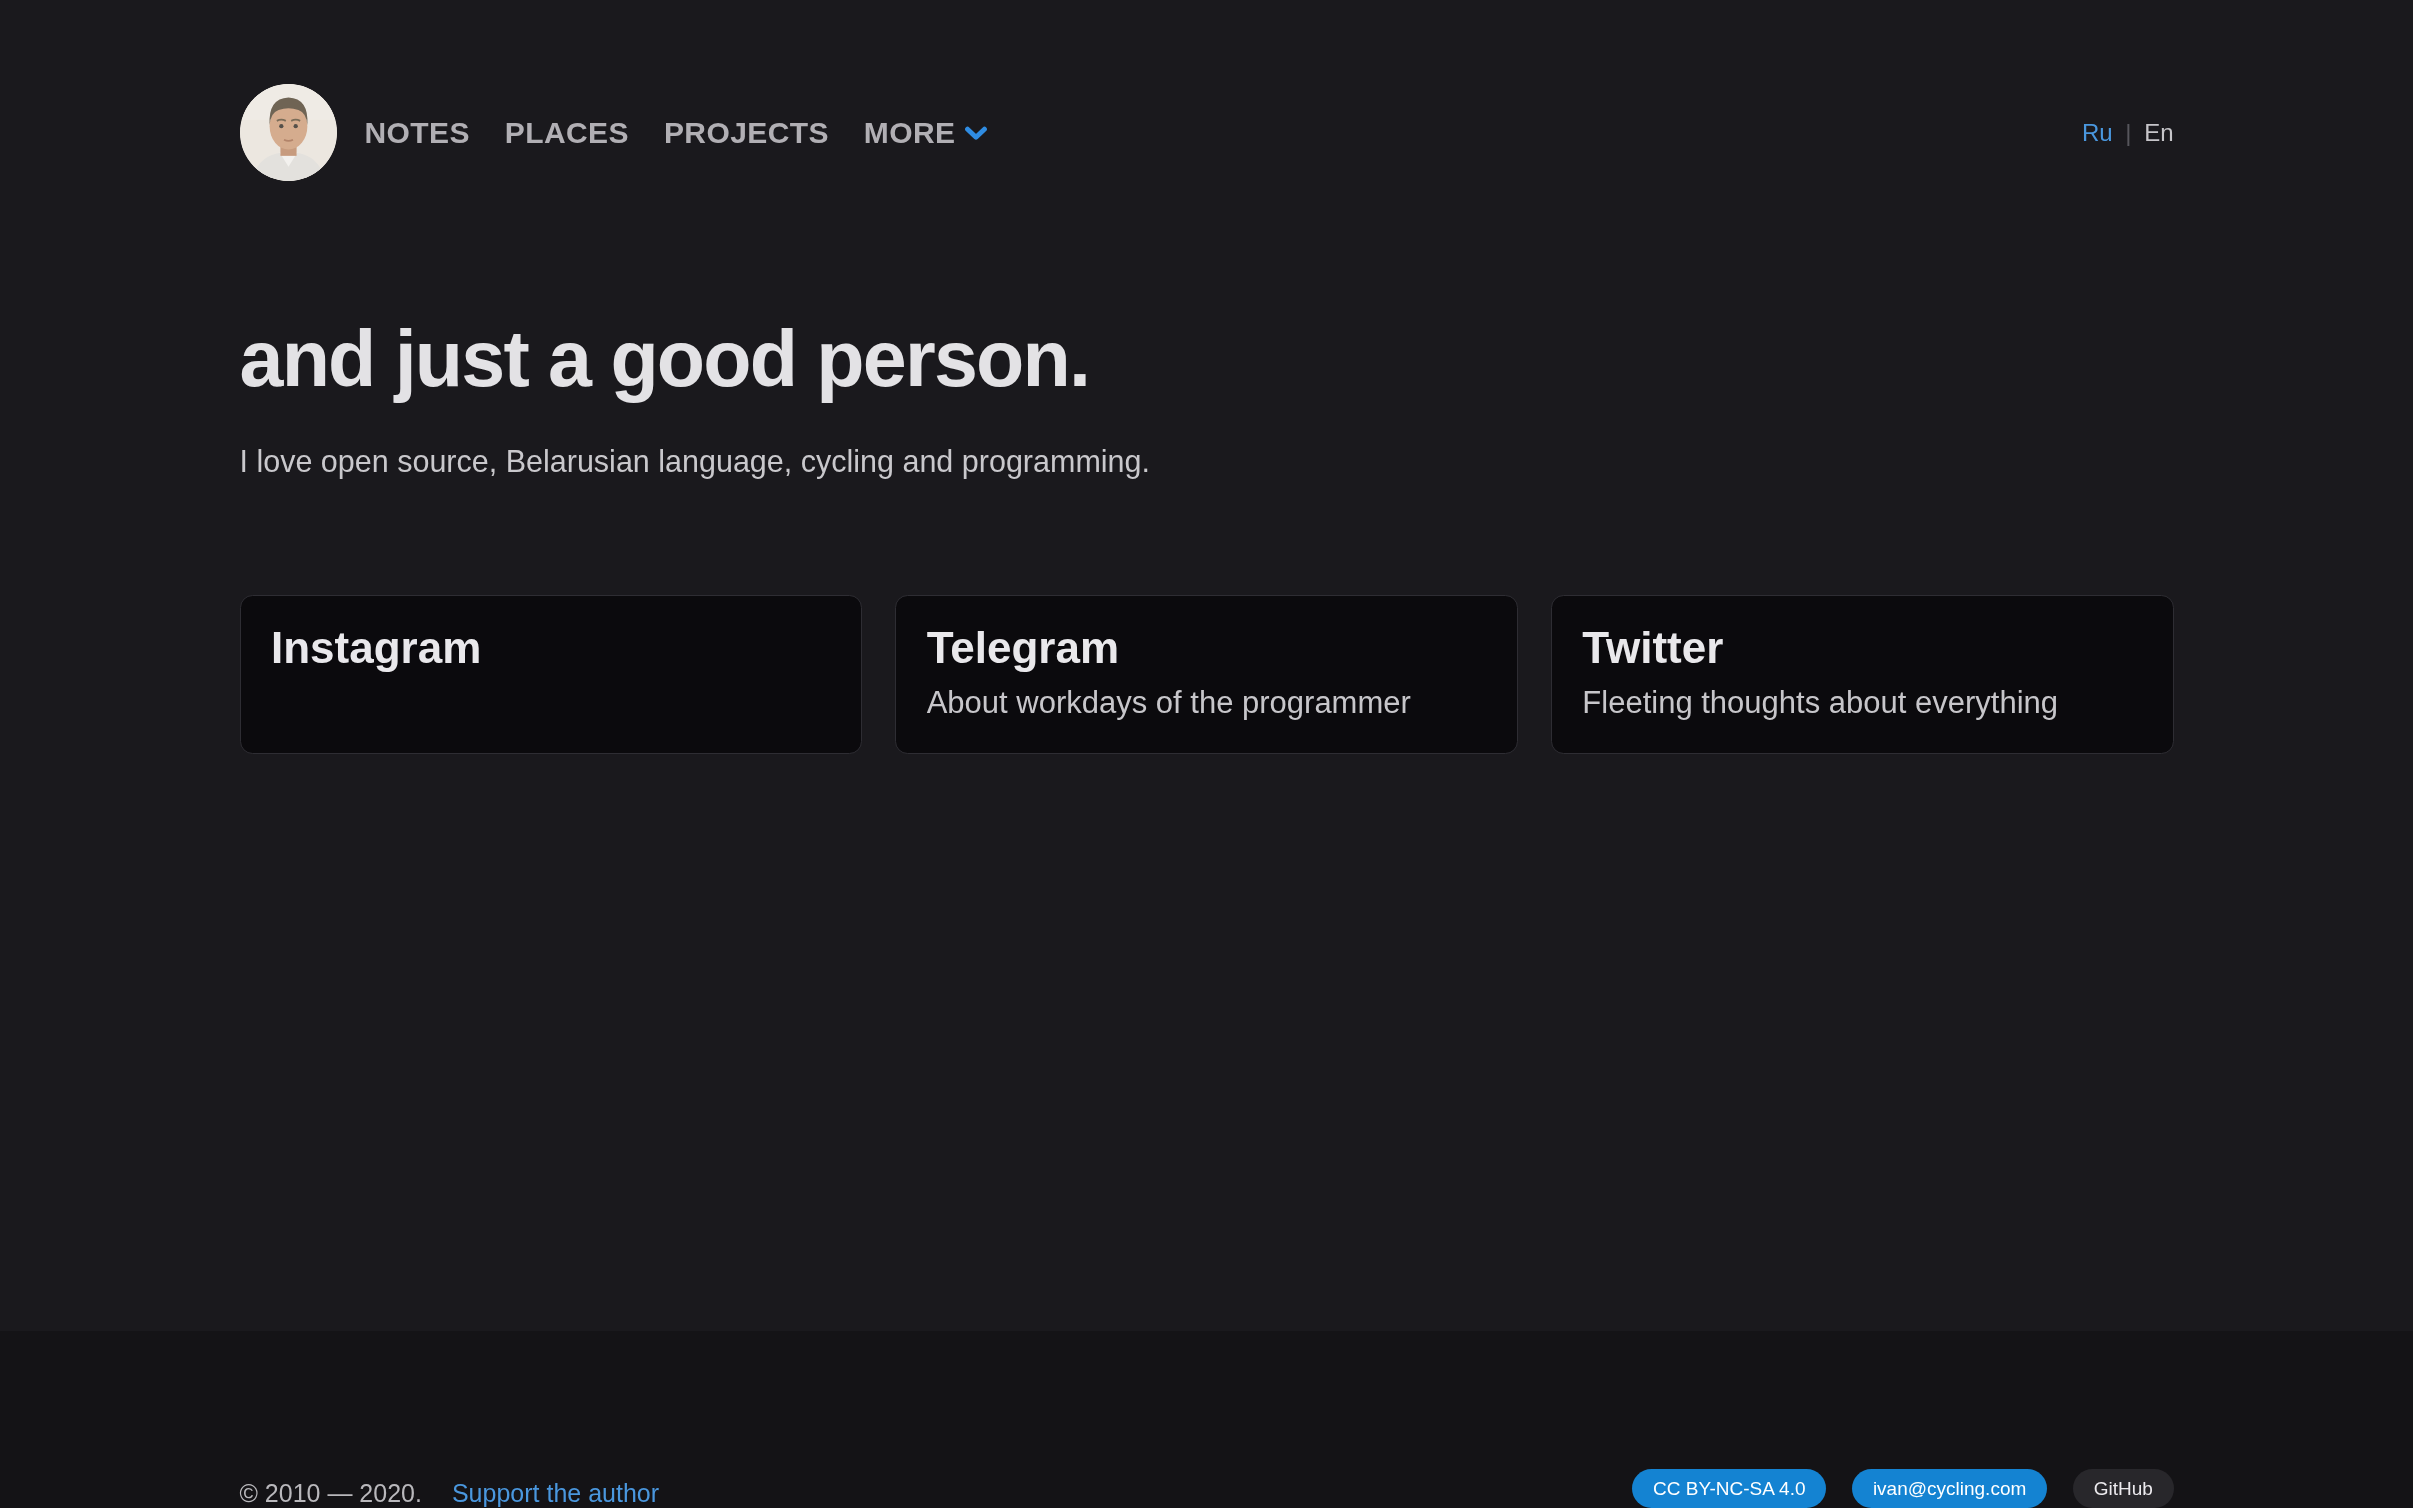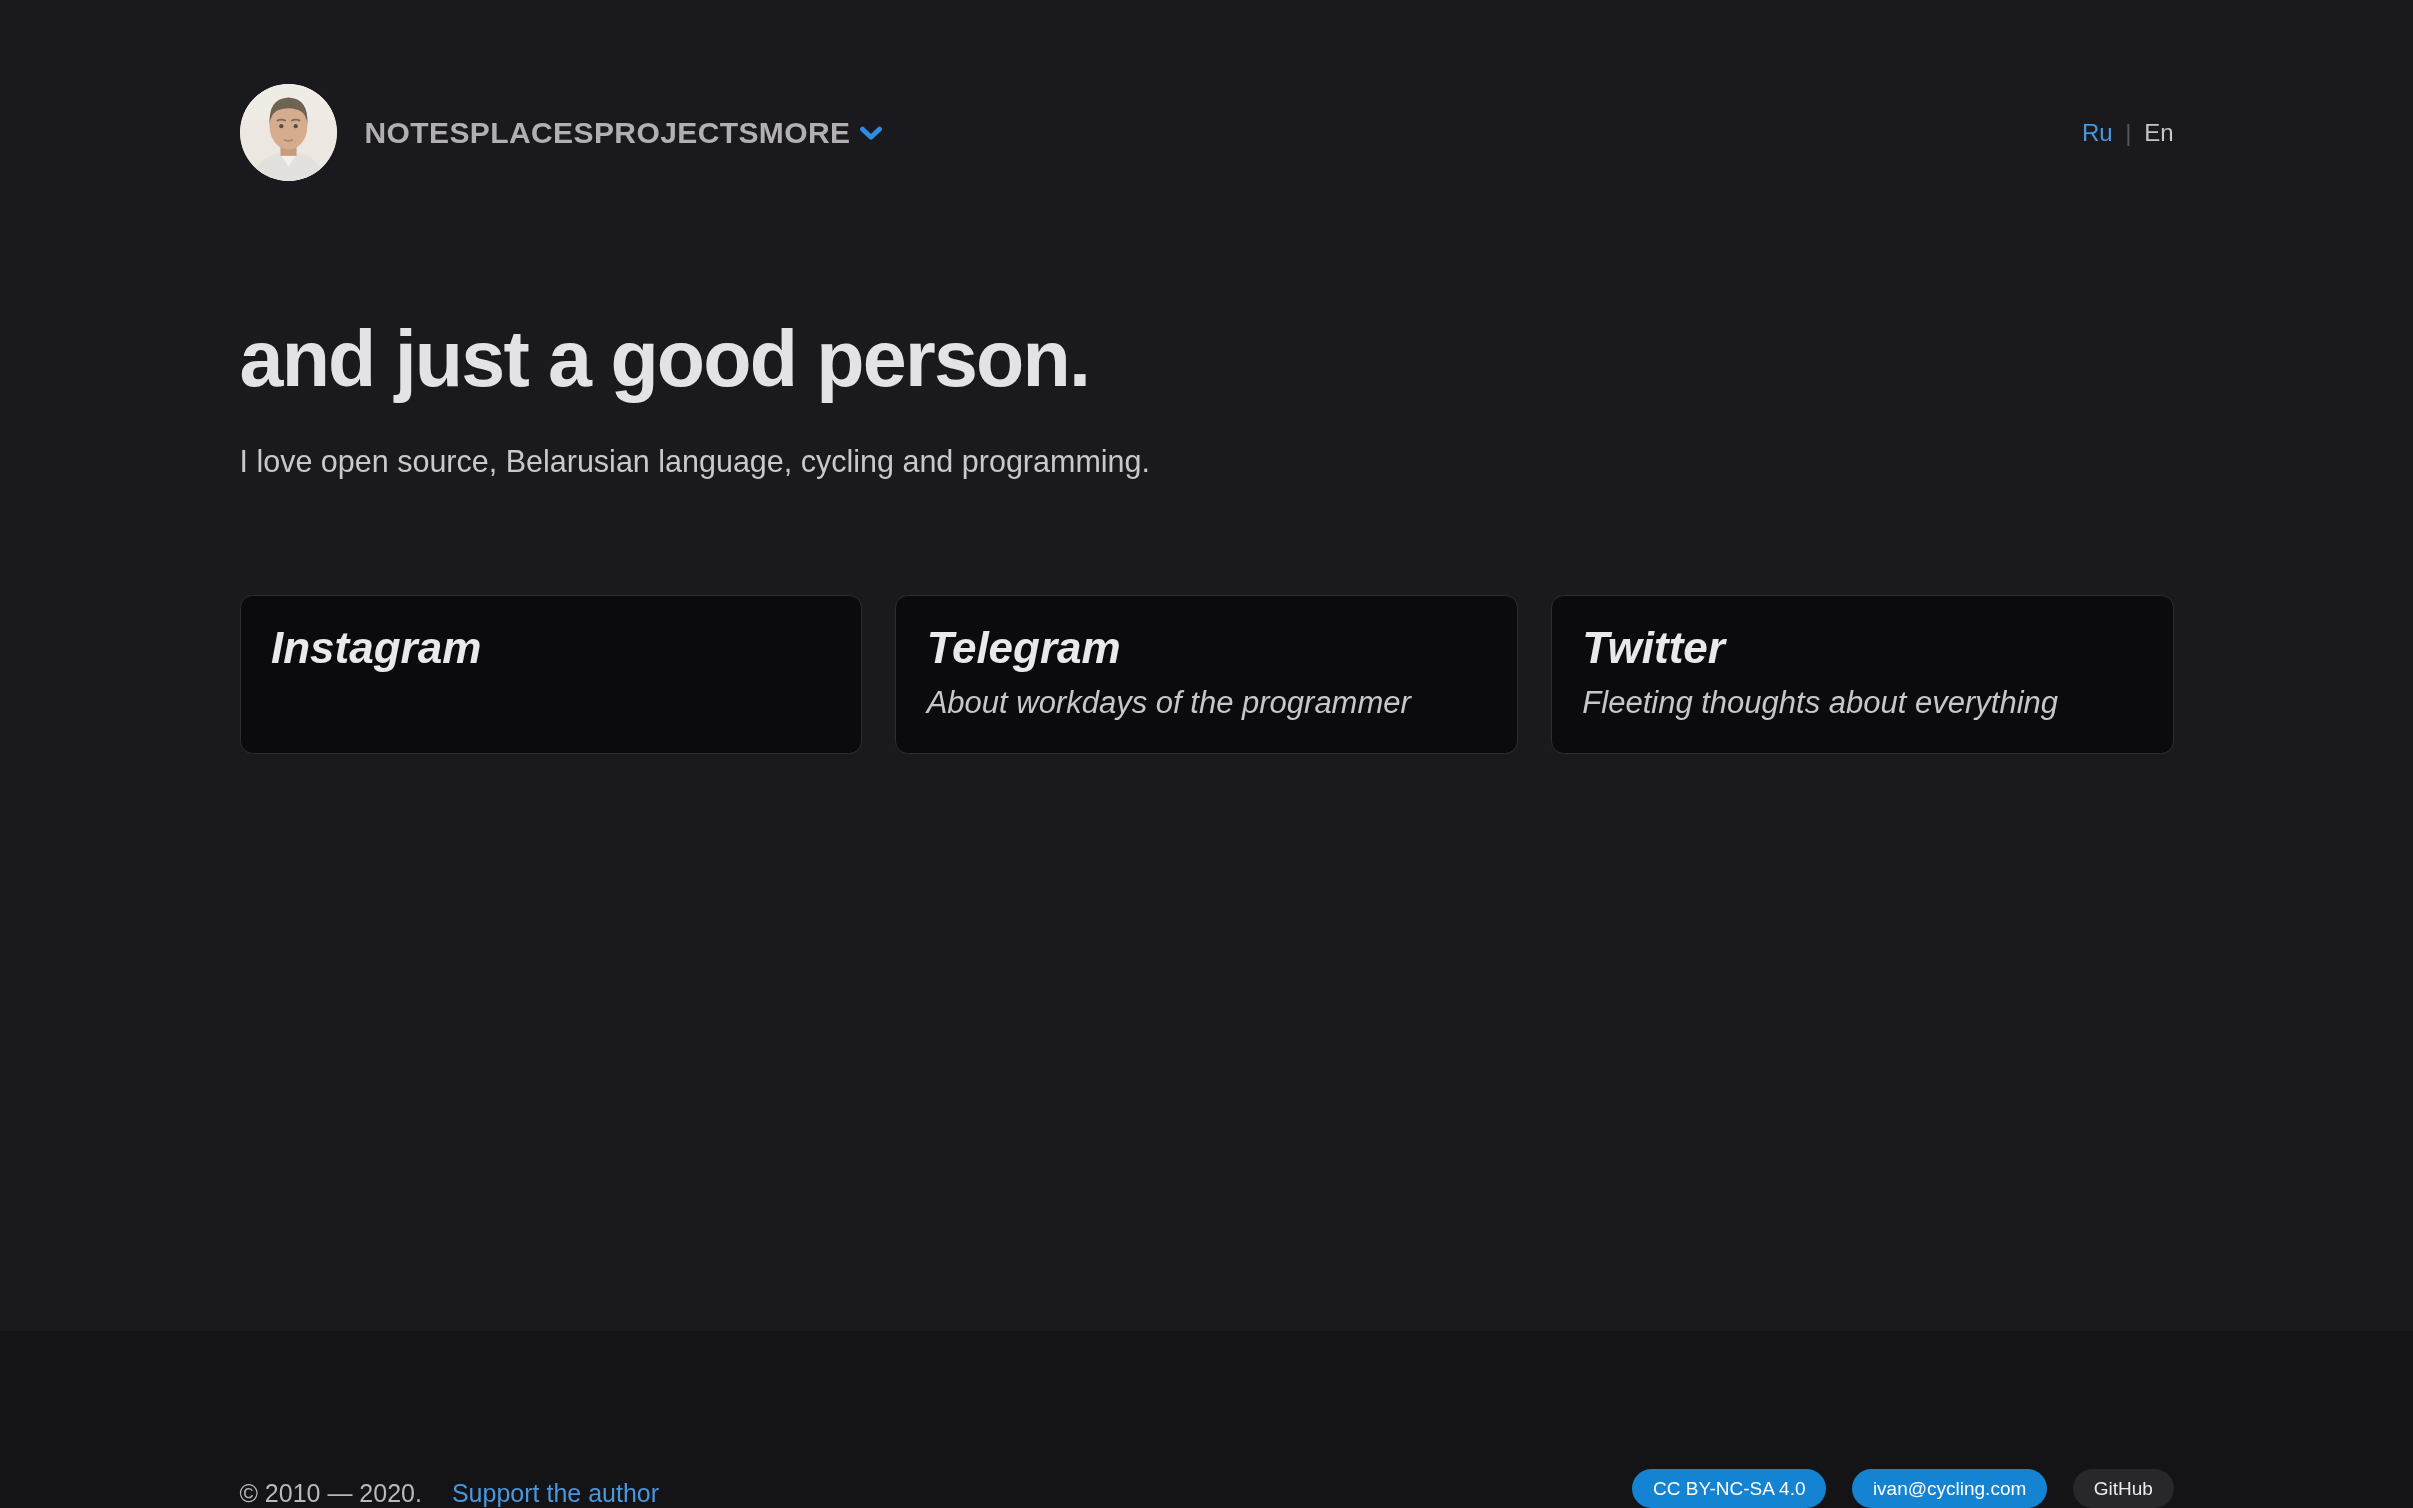"NOTES" .main-nav { gap: none -> 35px }
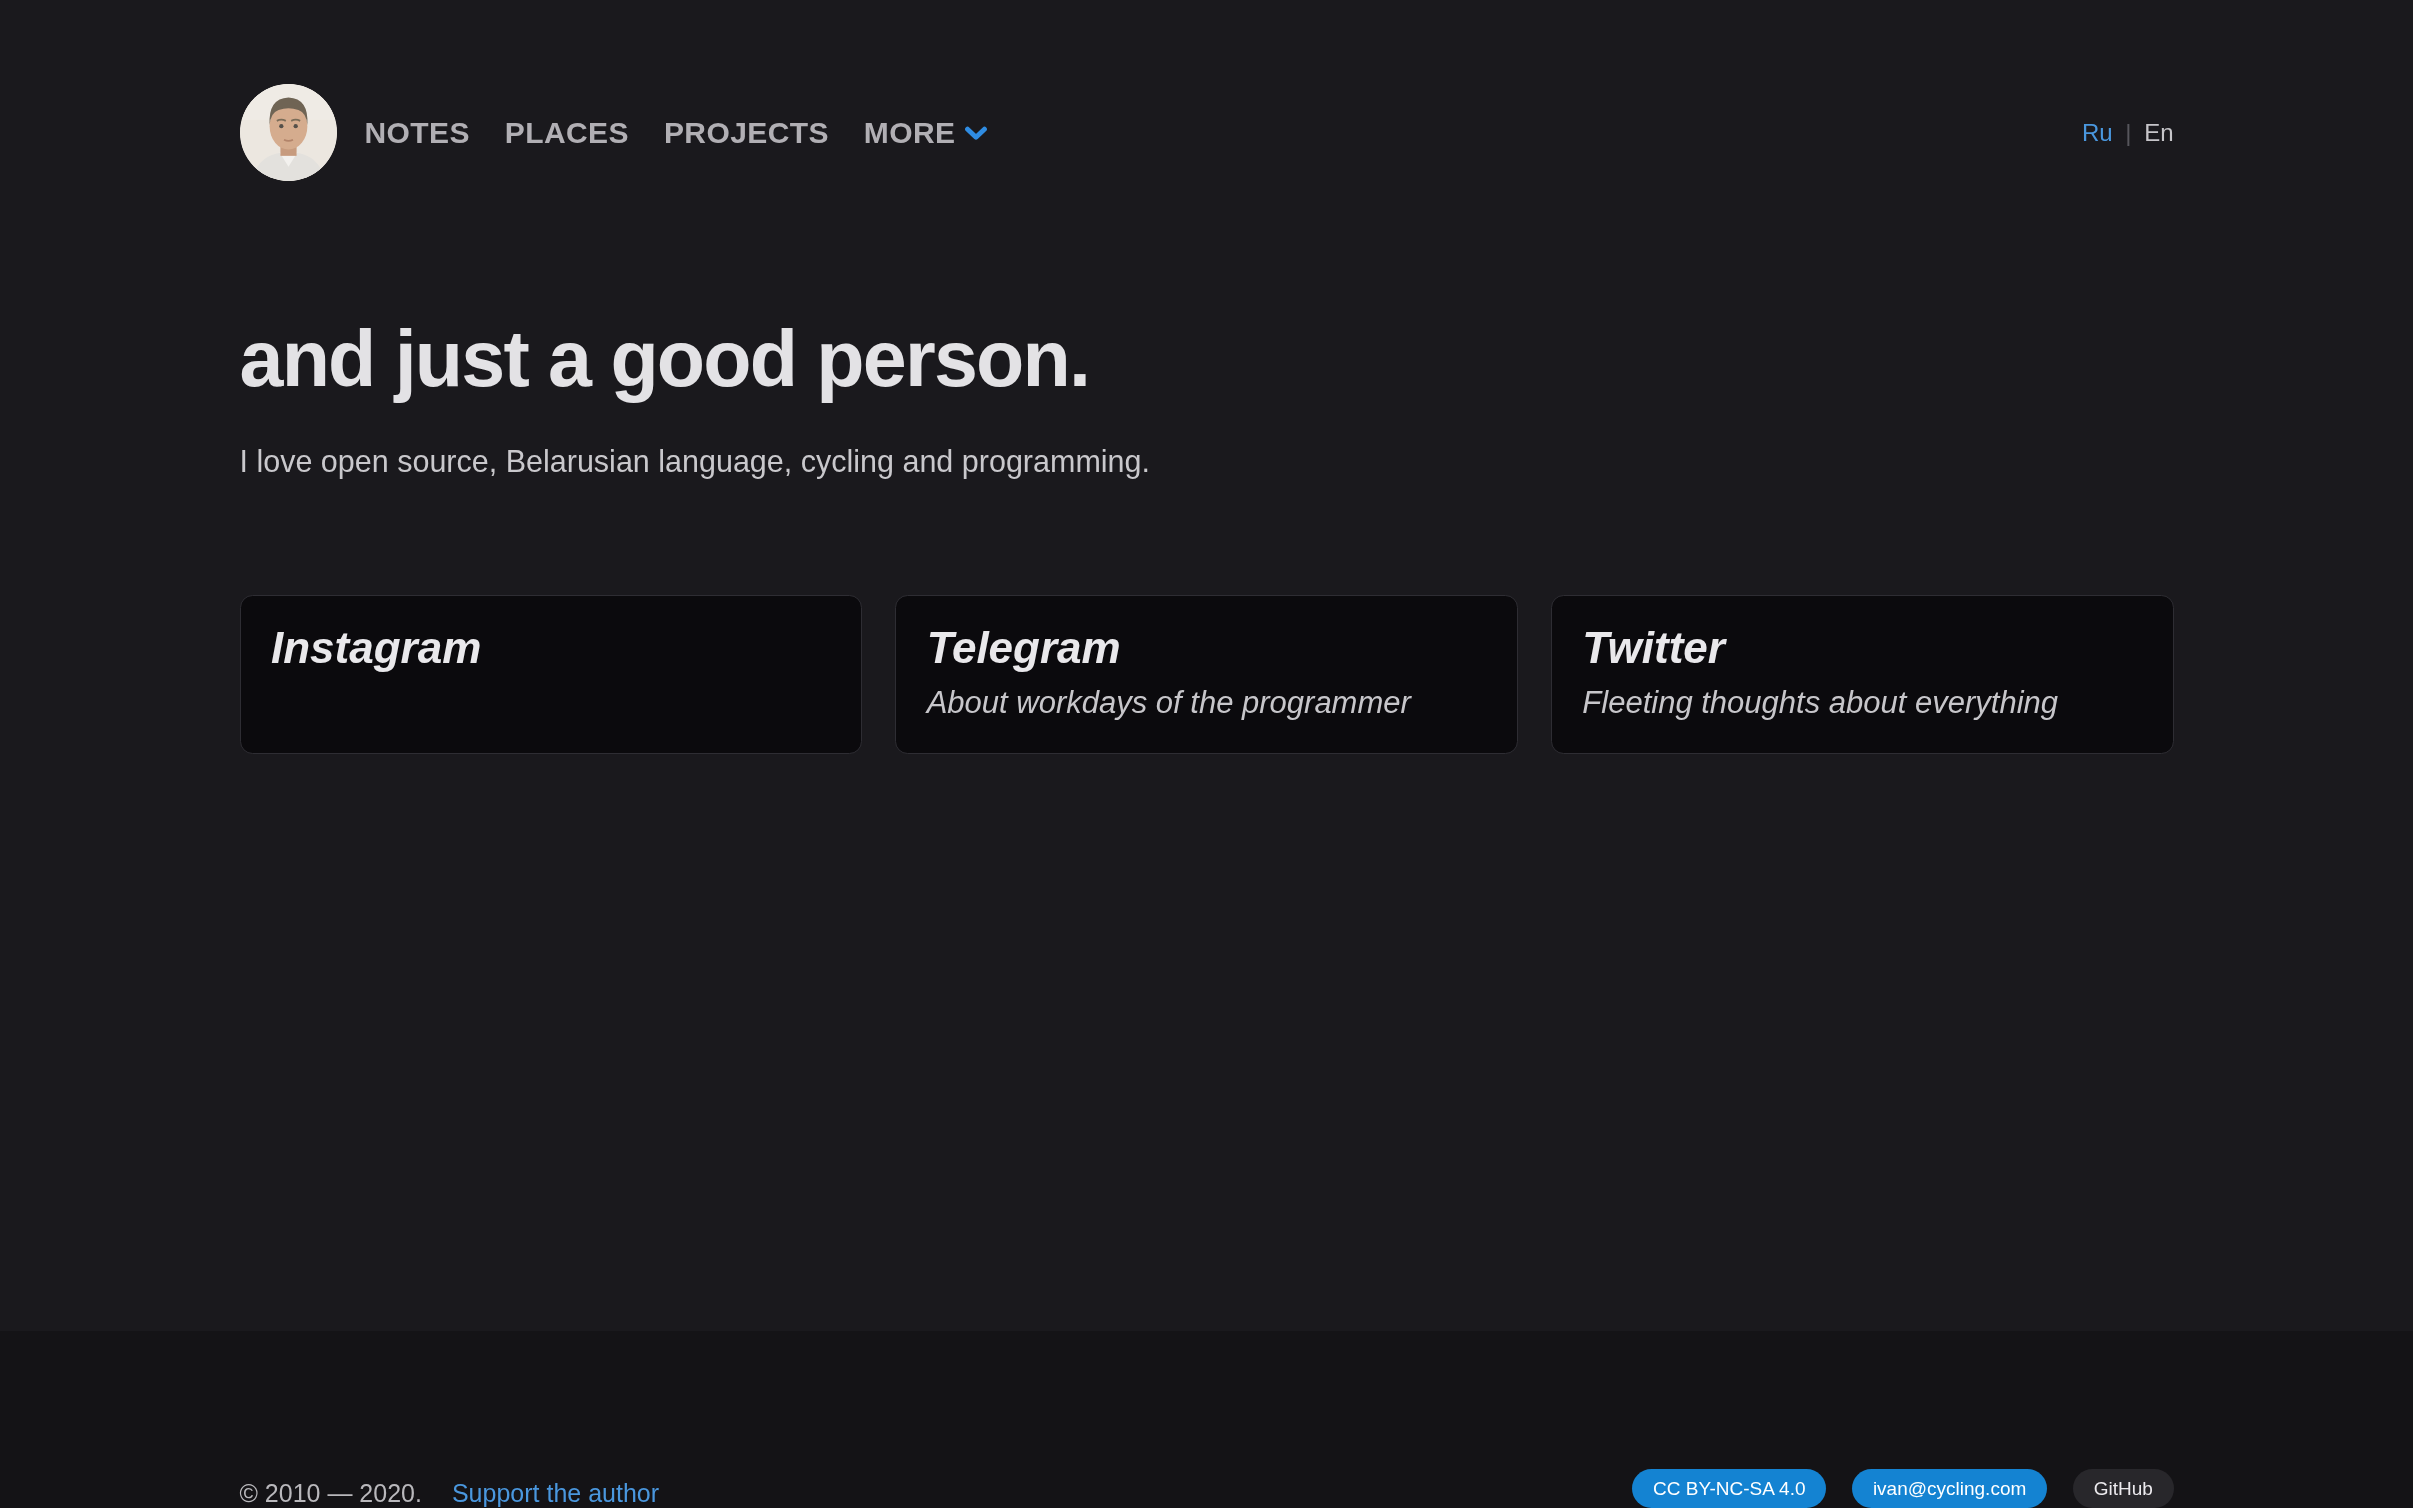"Instagram" .card { font-style: italic -> none }
